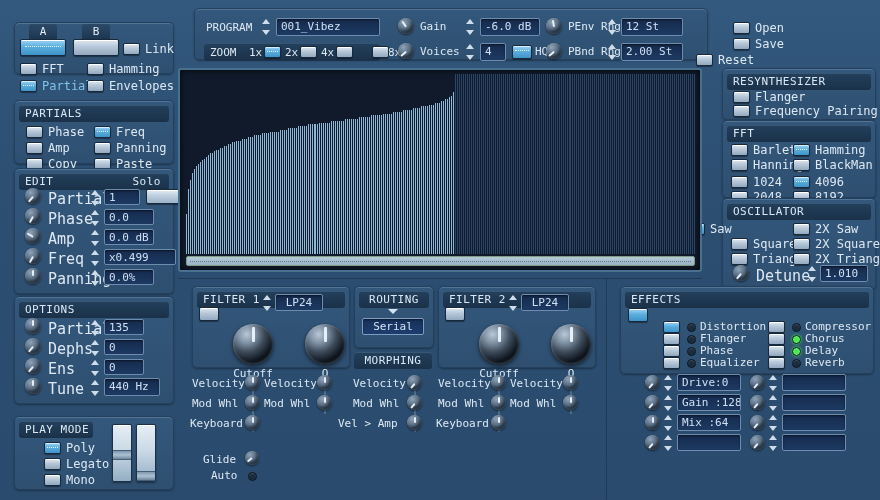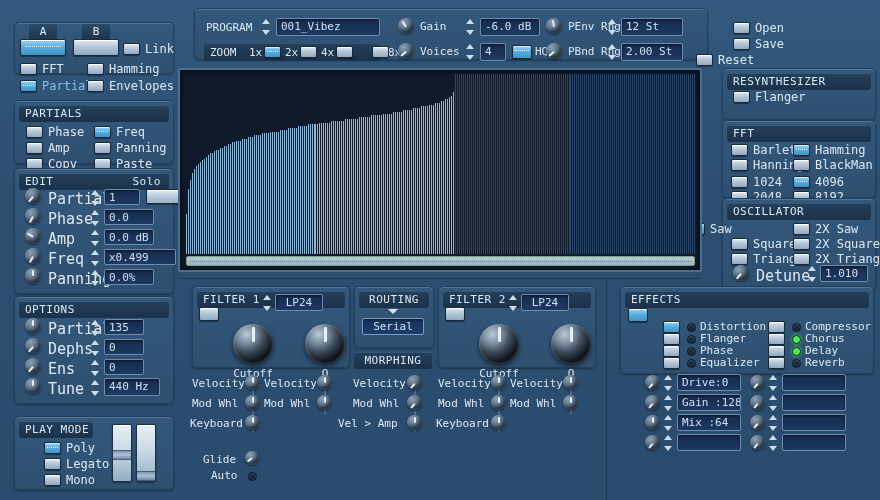"Frequency Pairing" div.row { html: none -> <div> <span></span><span>Frequency Pairing</span></div> }
